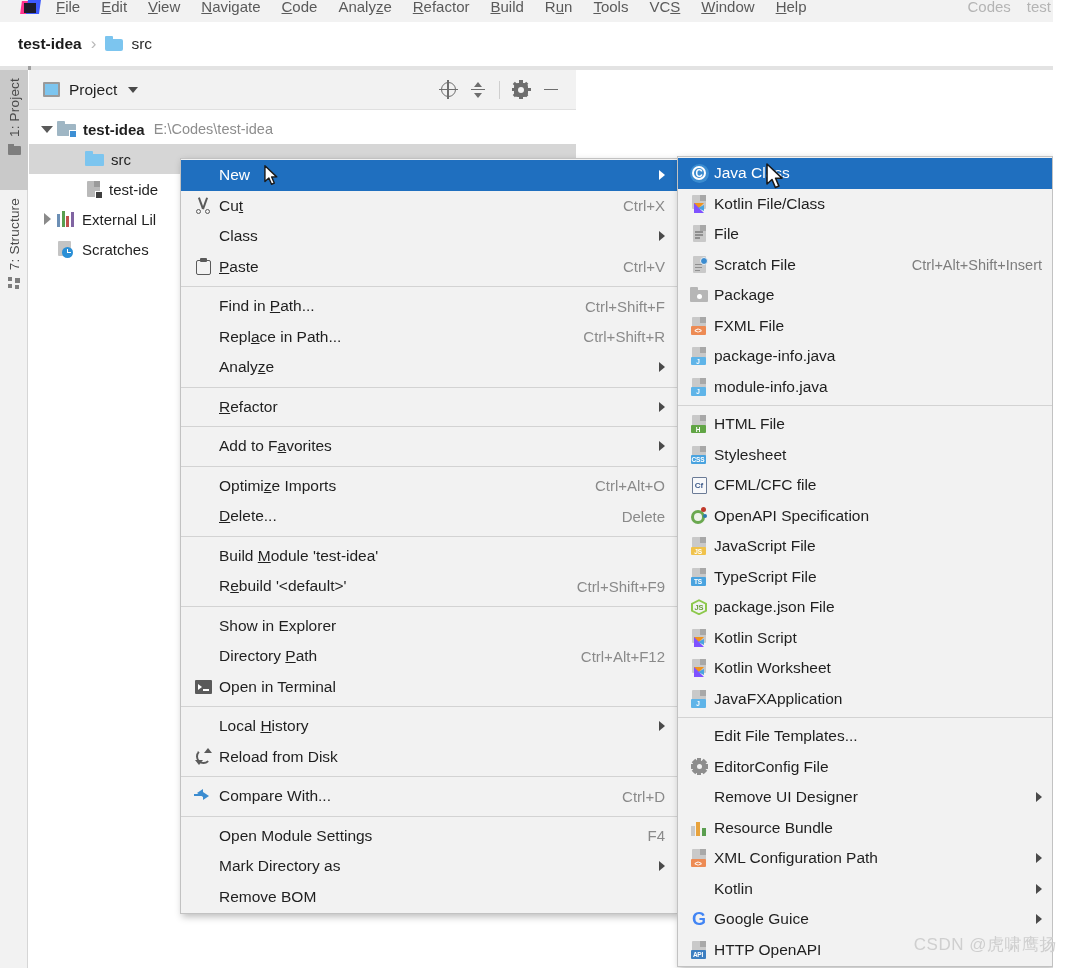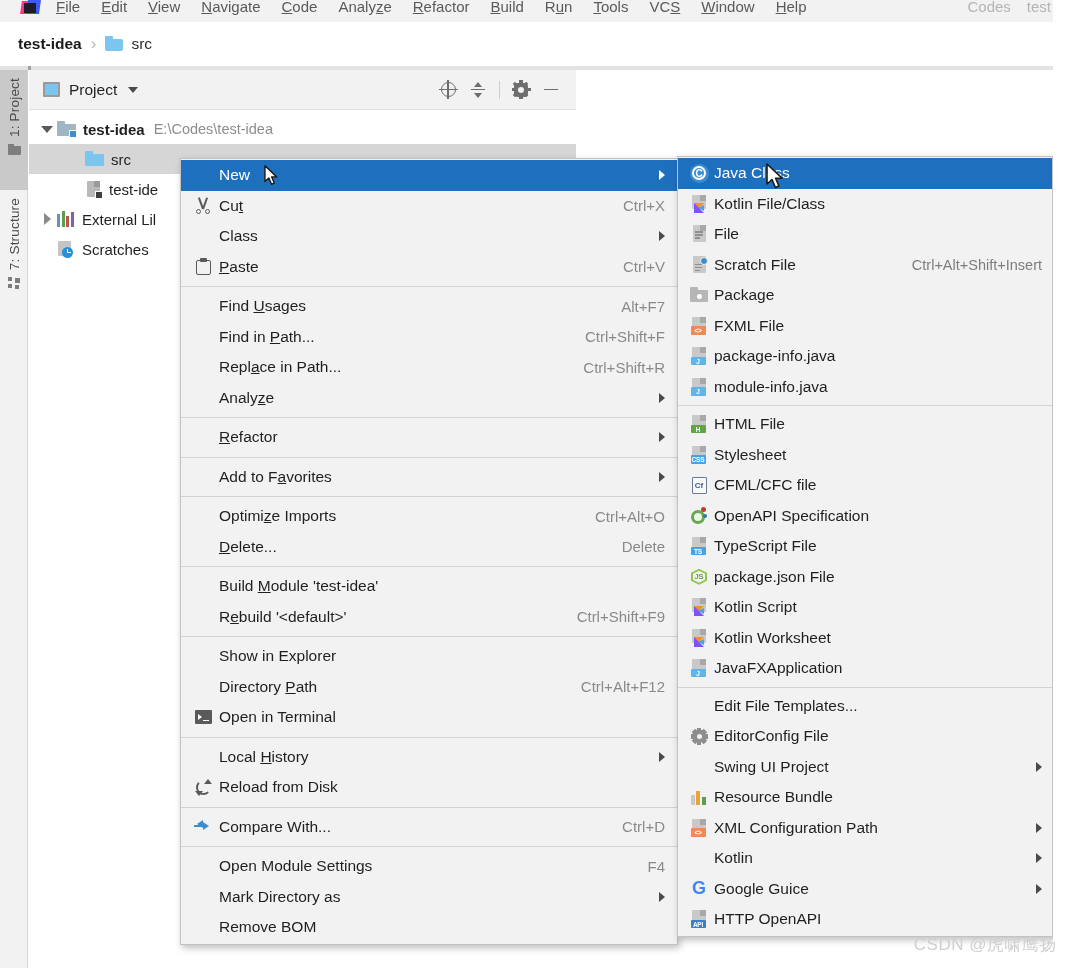"Find Usages" div.cm-item { html: <div> <span></span> <span>Find <u>U</u>sages</span> <span>Alt+F7</span> </div> -> none }
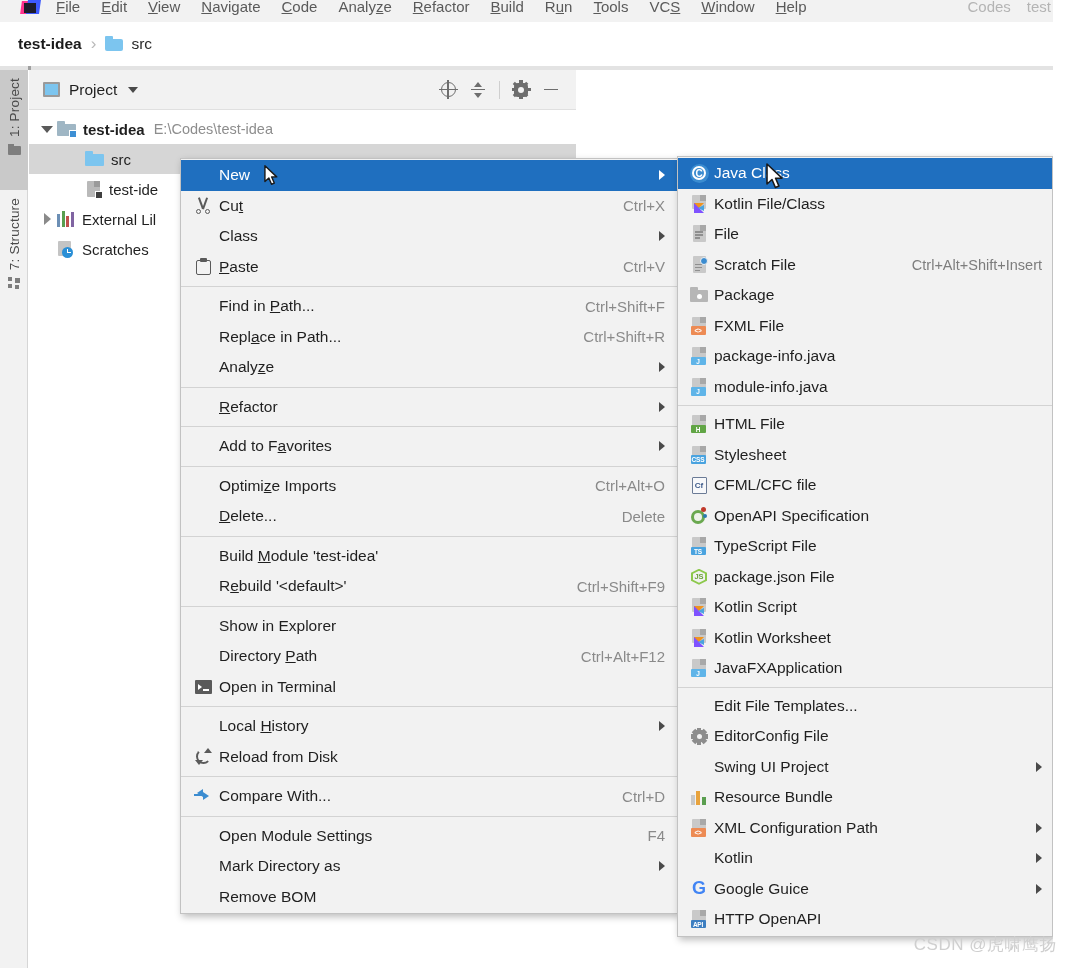"JavaScript File" div.sm-item { html: none -> <div> <span> <span> <span></span> <span></span> <span>JS</span> </span> </span> <span>JavaScript File</span> </div> }
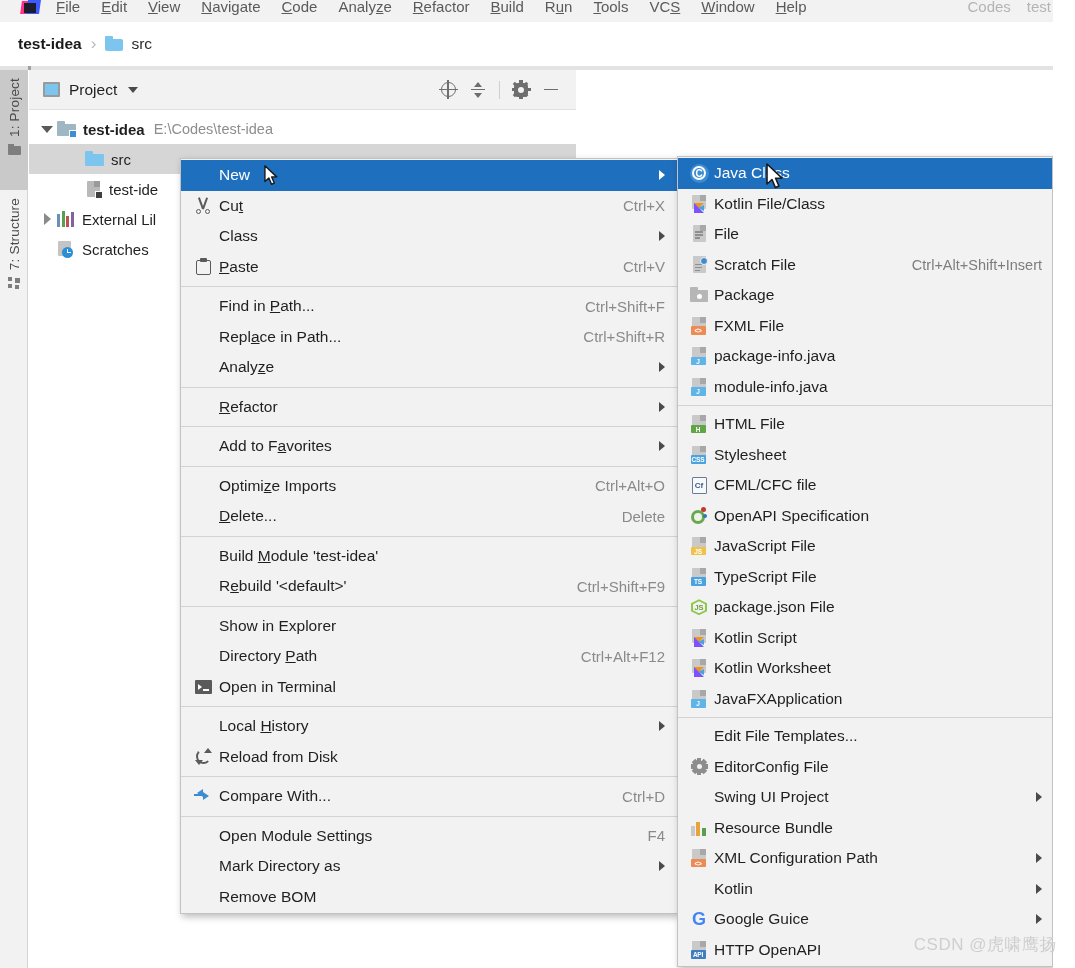"Swing UI Project" span.sm-label { text: Swing UI Project -> Remove UI Designer }
